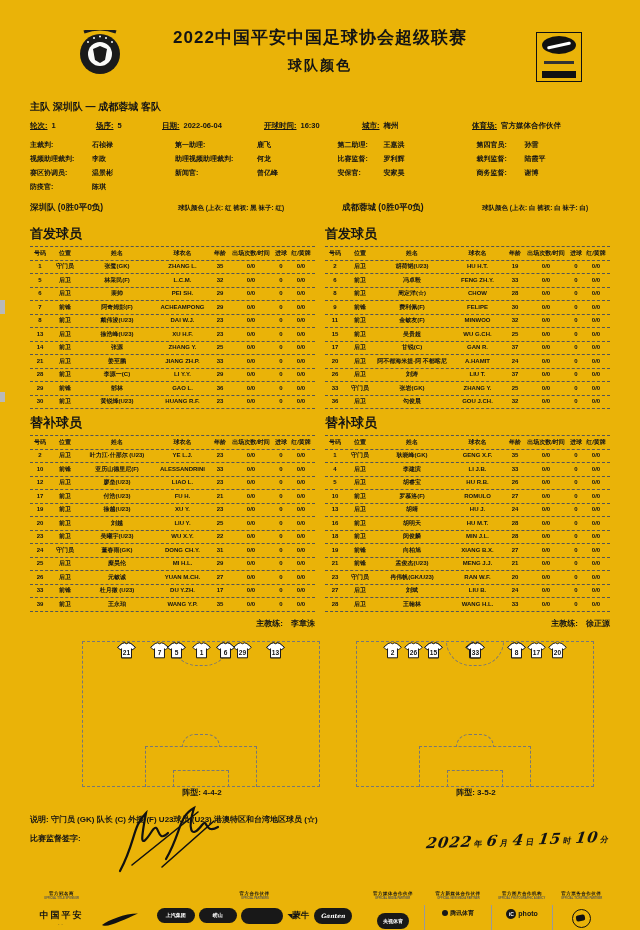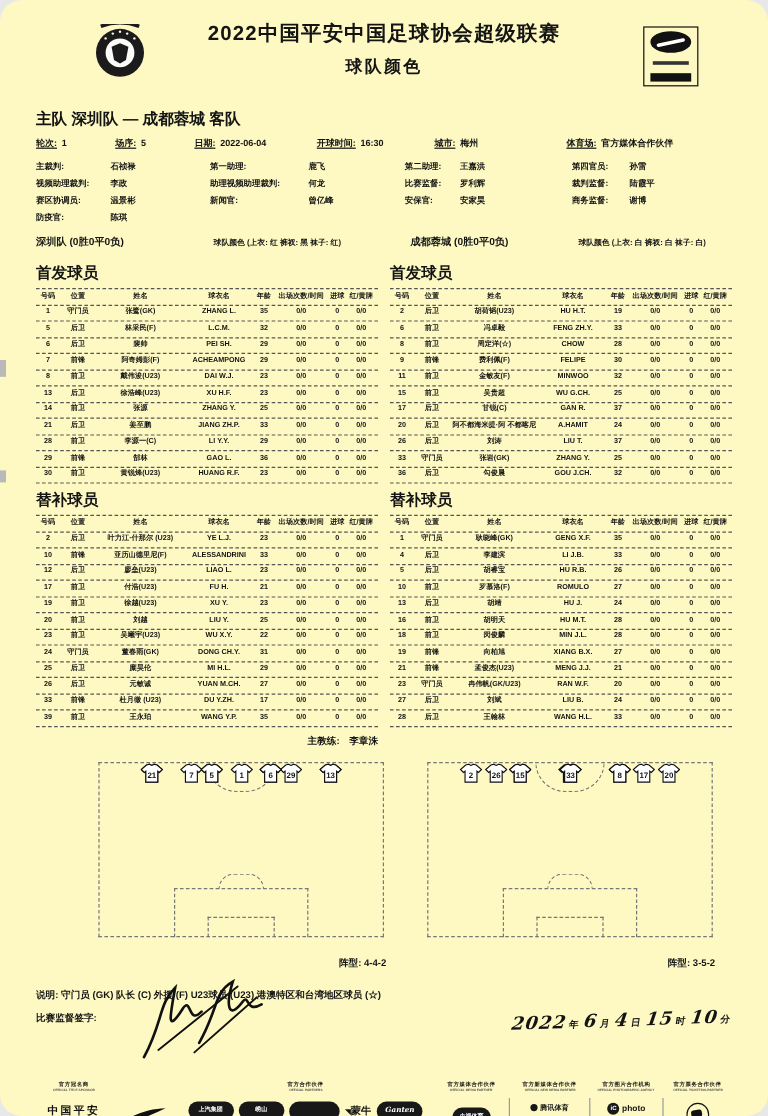"2022中国平安中国足球协会超级联赛" .page { background: #fef9c3 -> #eab308; border-radius: 18px -> none; padding: 8px 30px 0 -> 18px 30px 0 }
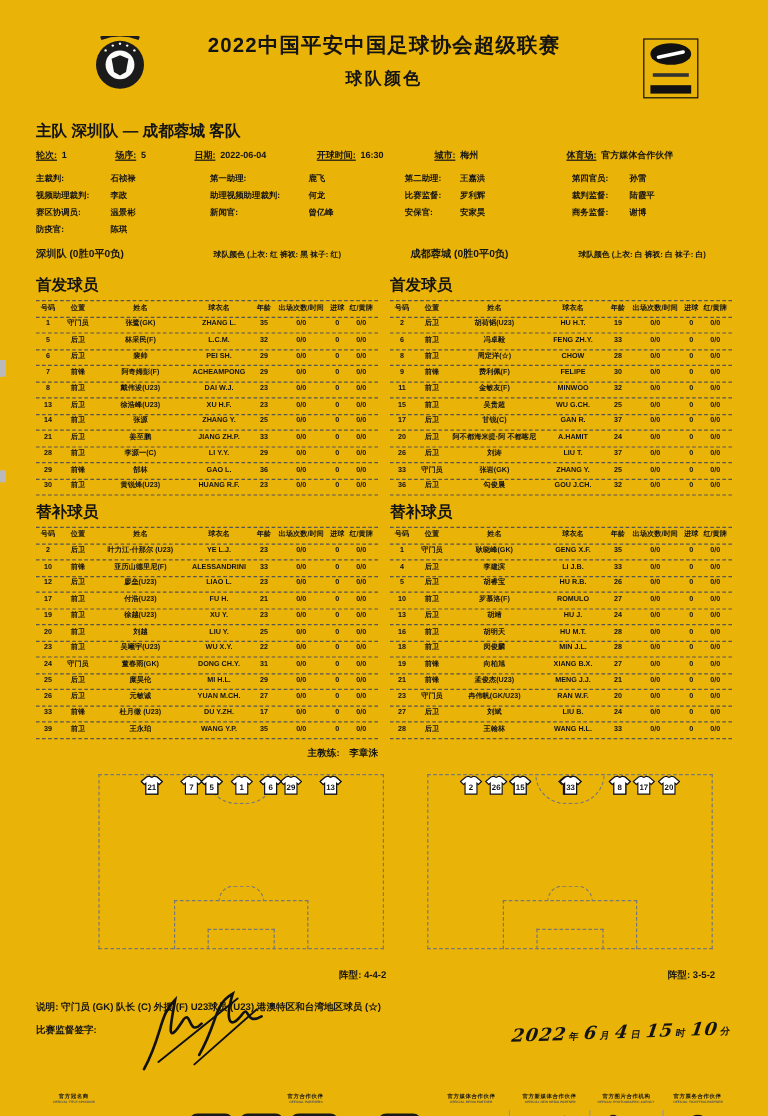"主队 深圳队 — 成都蓉城 客队" .matchup { font-size: 13px -> 10px }
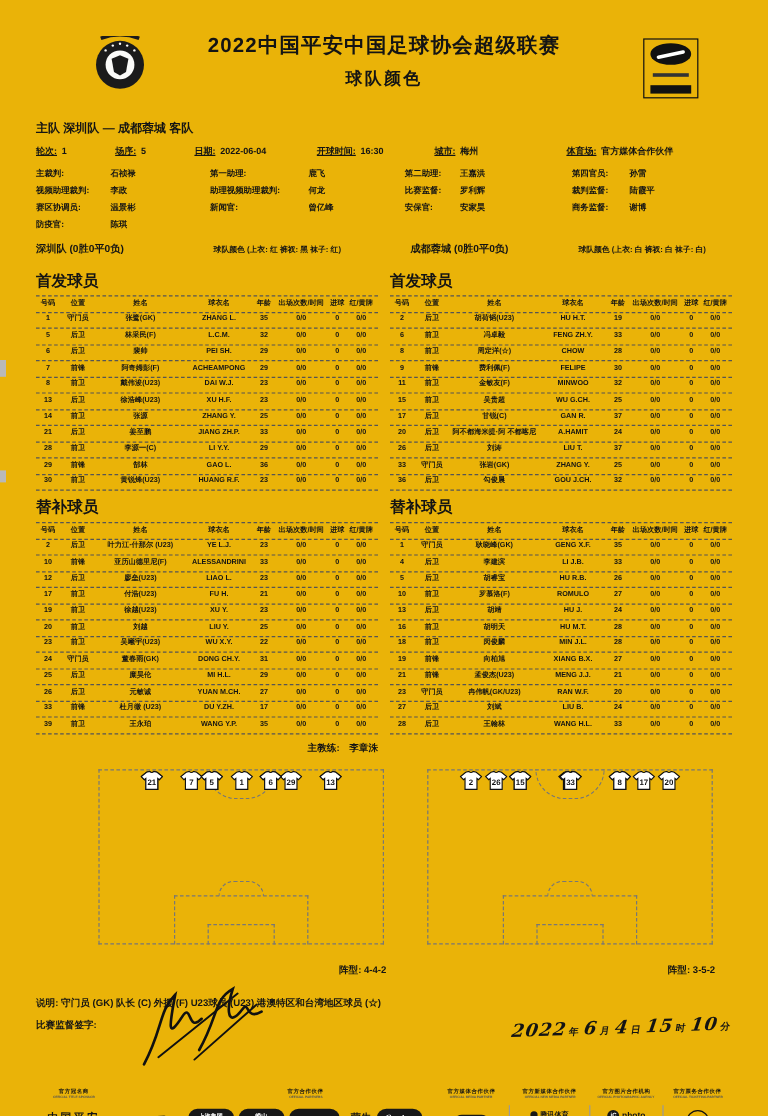"主教练: 徐正源" div.coach { html: none -> <div><span>主教练:</span><span>徐正源</span></div> }
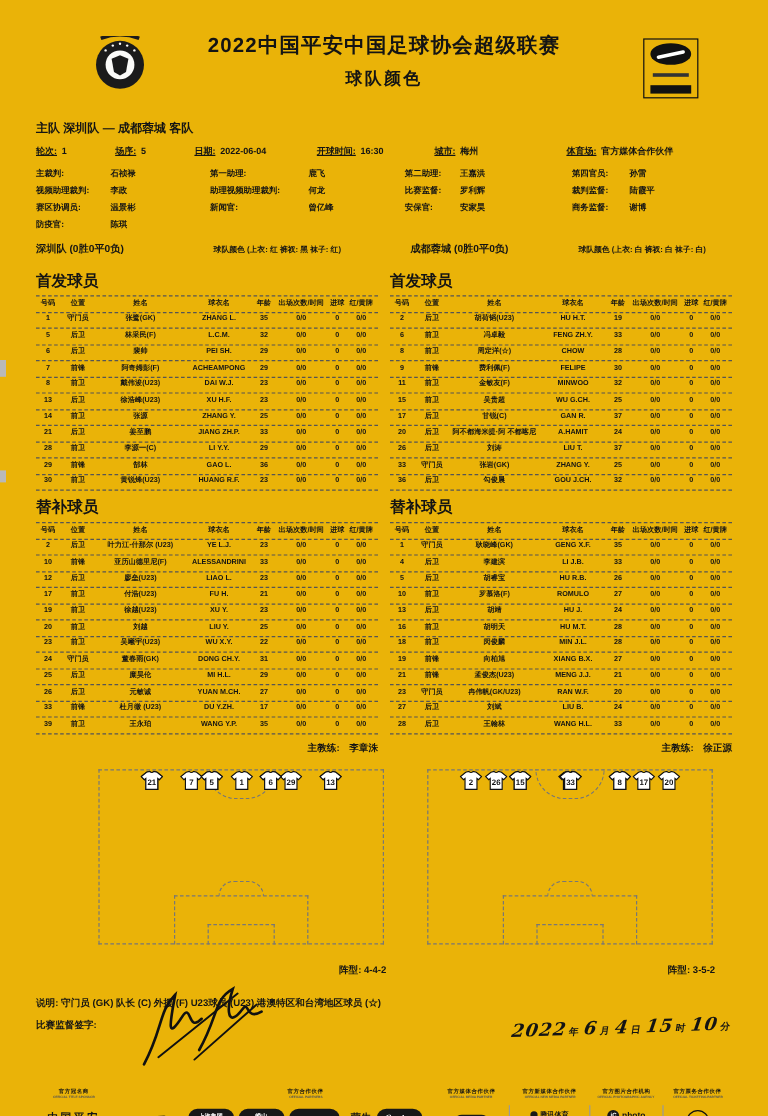"阵型: 4-4-2" .flabel { margin-top: 16px -> 0; text-align: right -> center }
